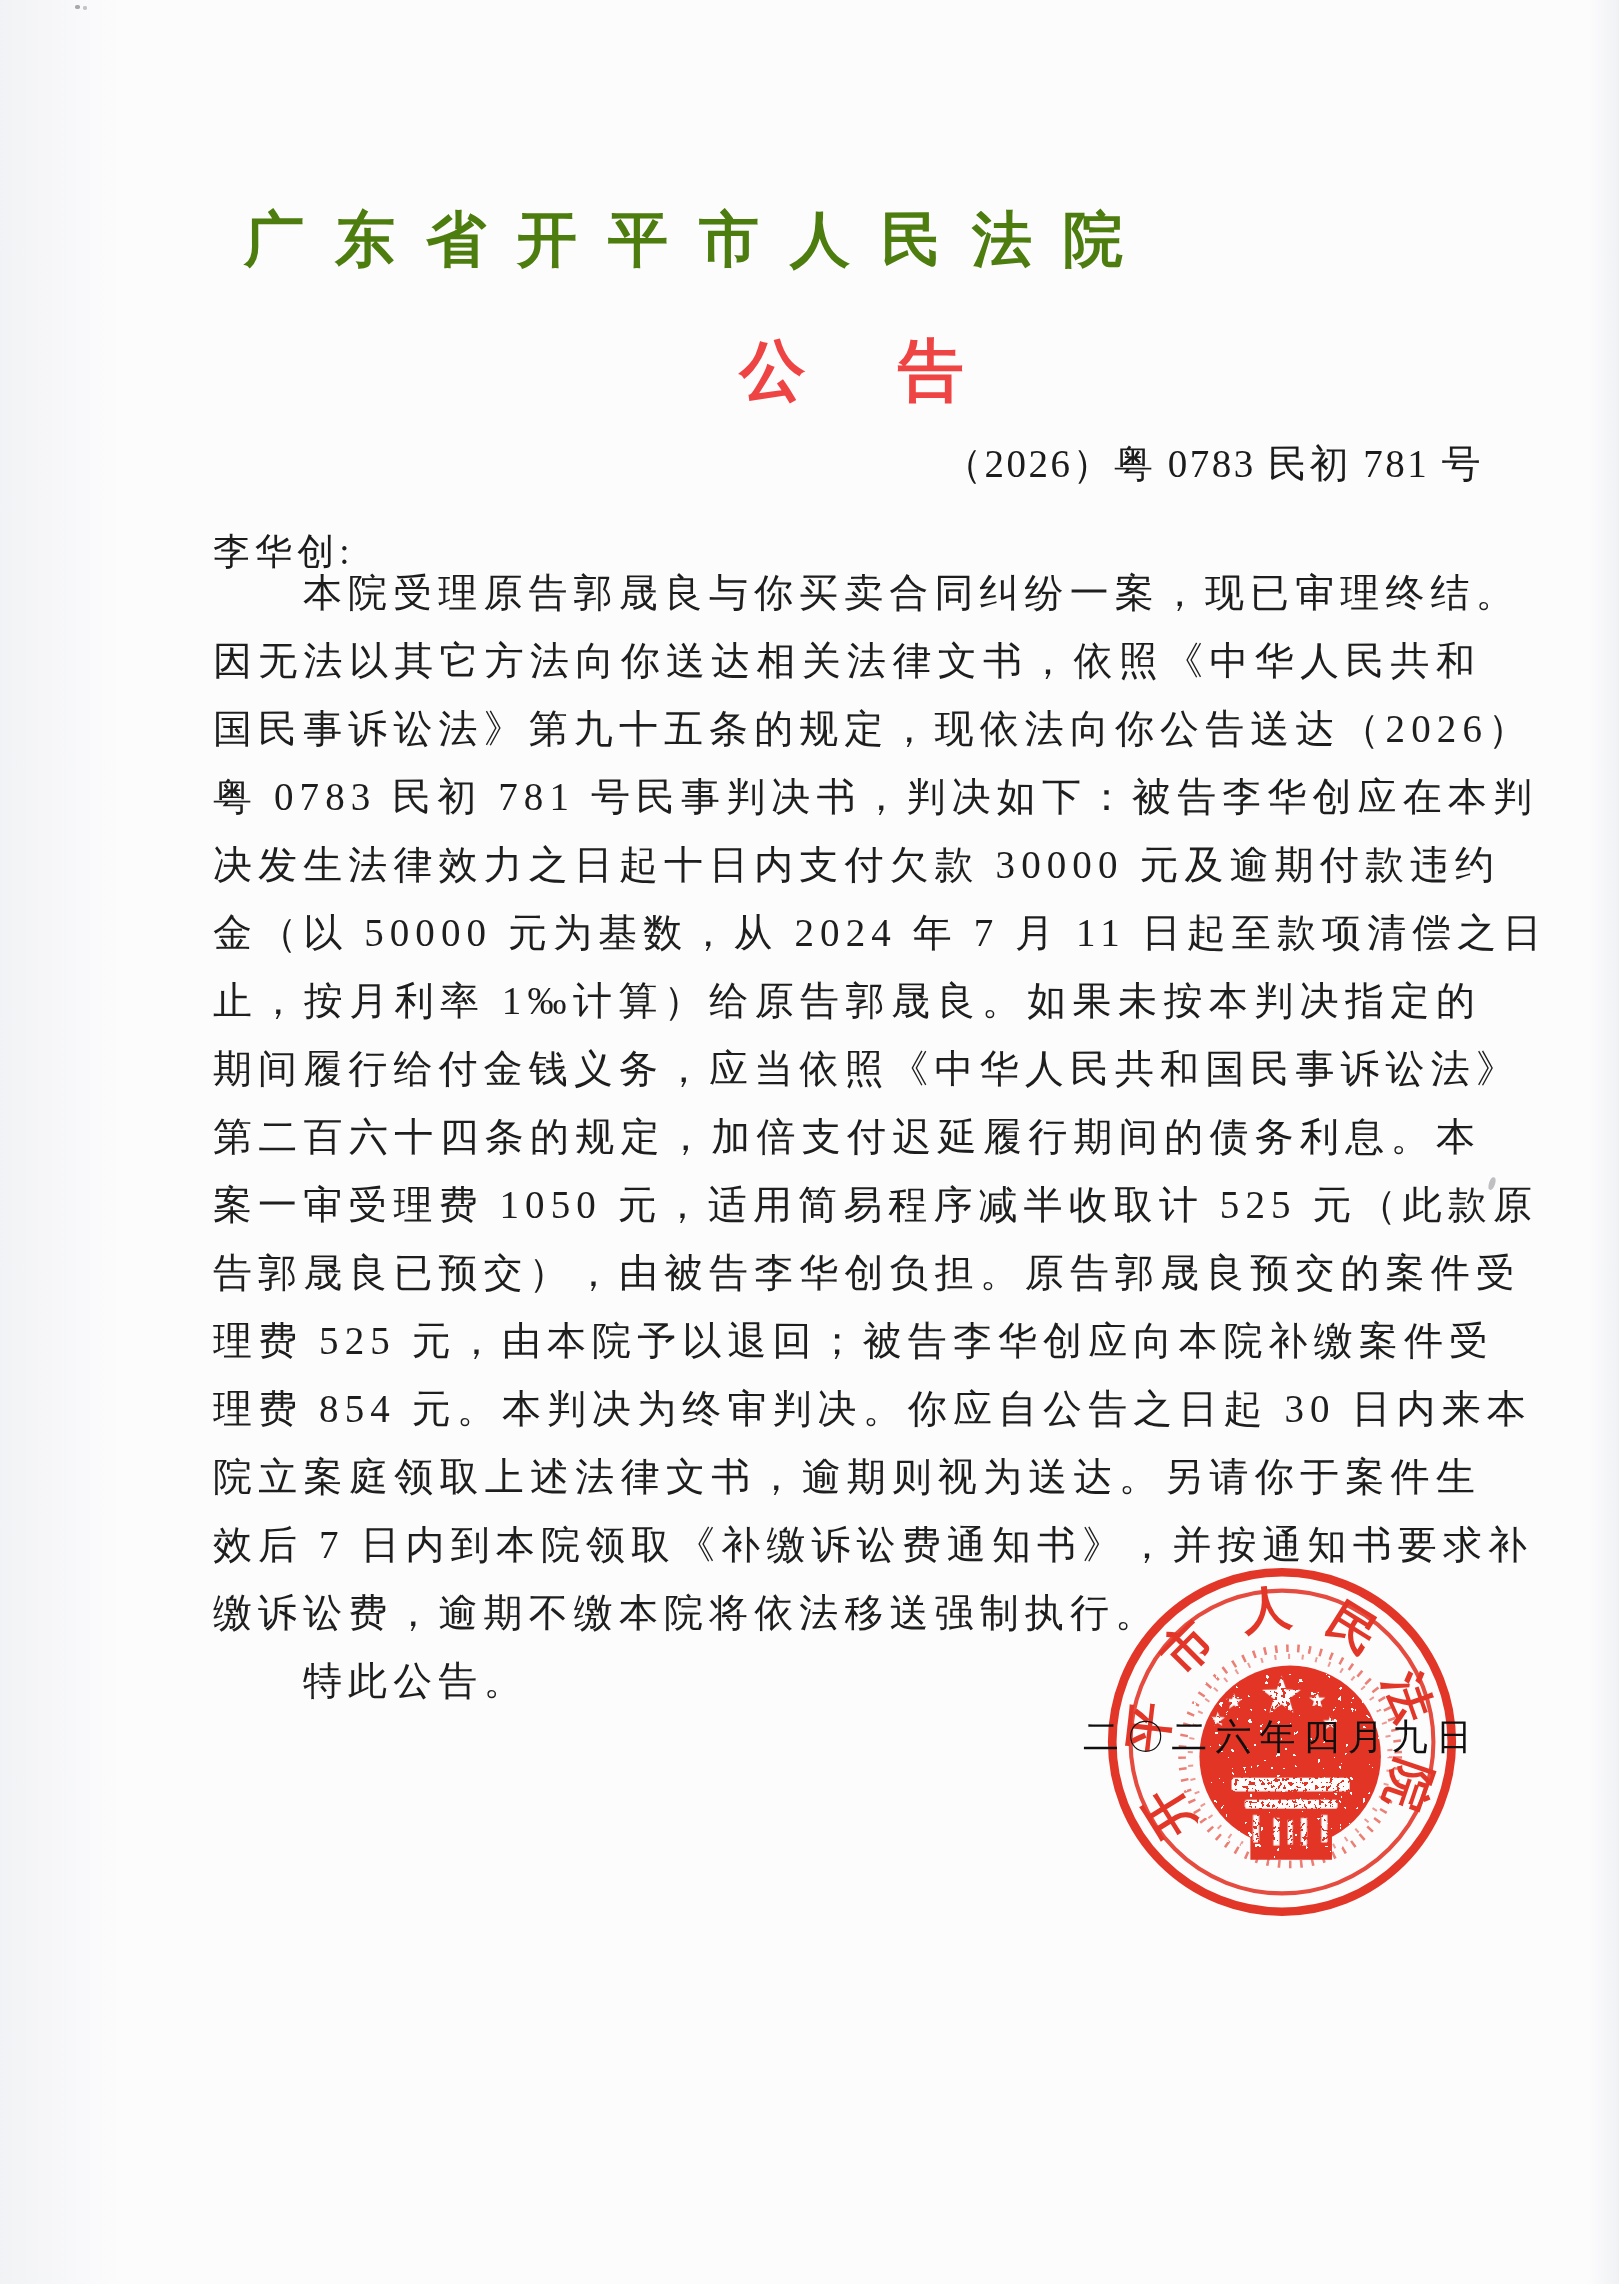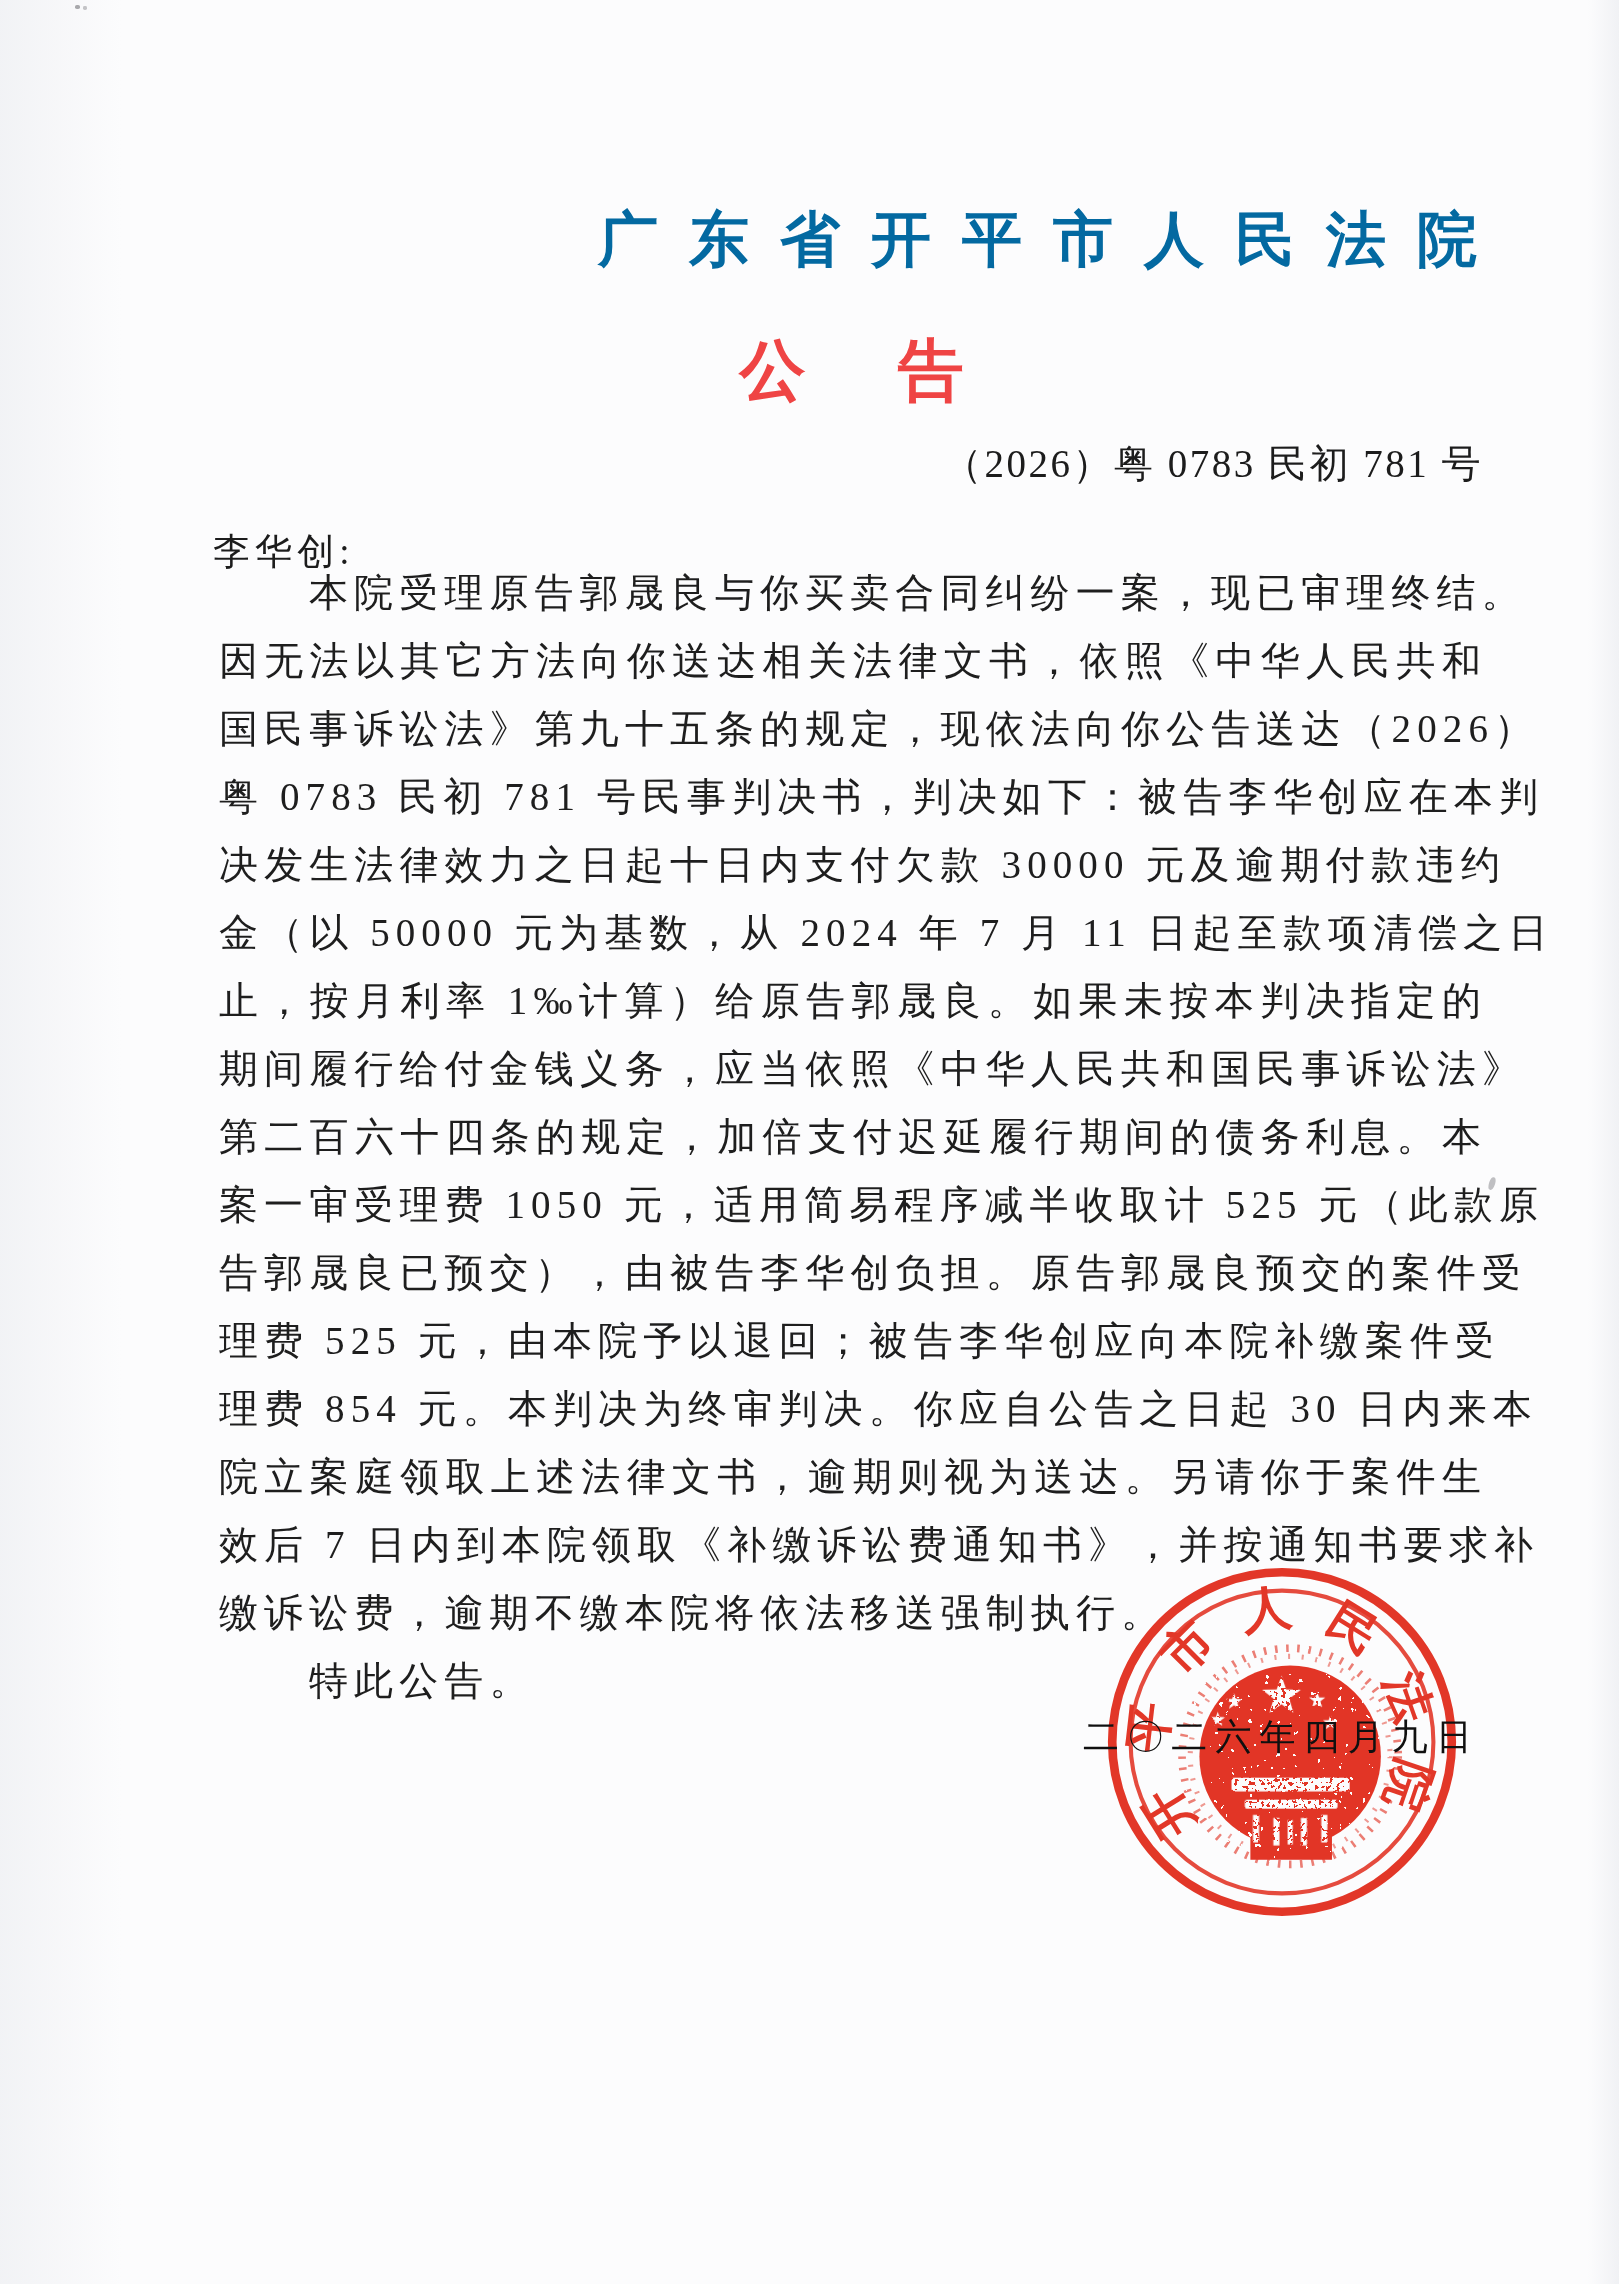"广东省开平市人民法院" .court-name { color: #0369a1 -> #4d7c0f; text-align: right -> left }
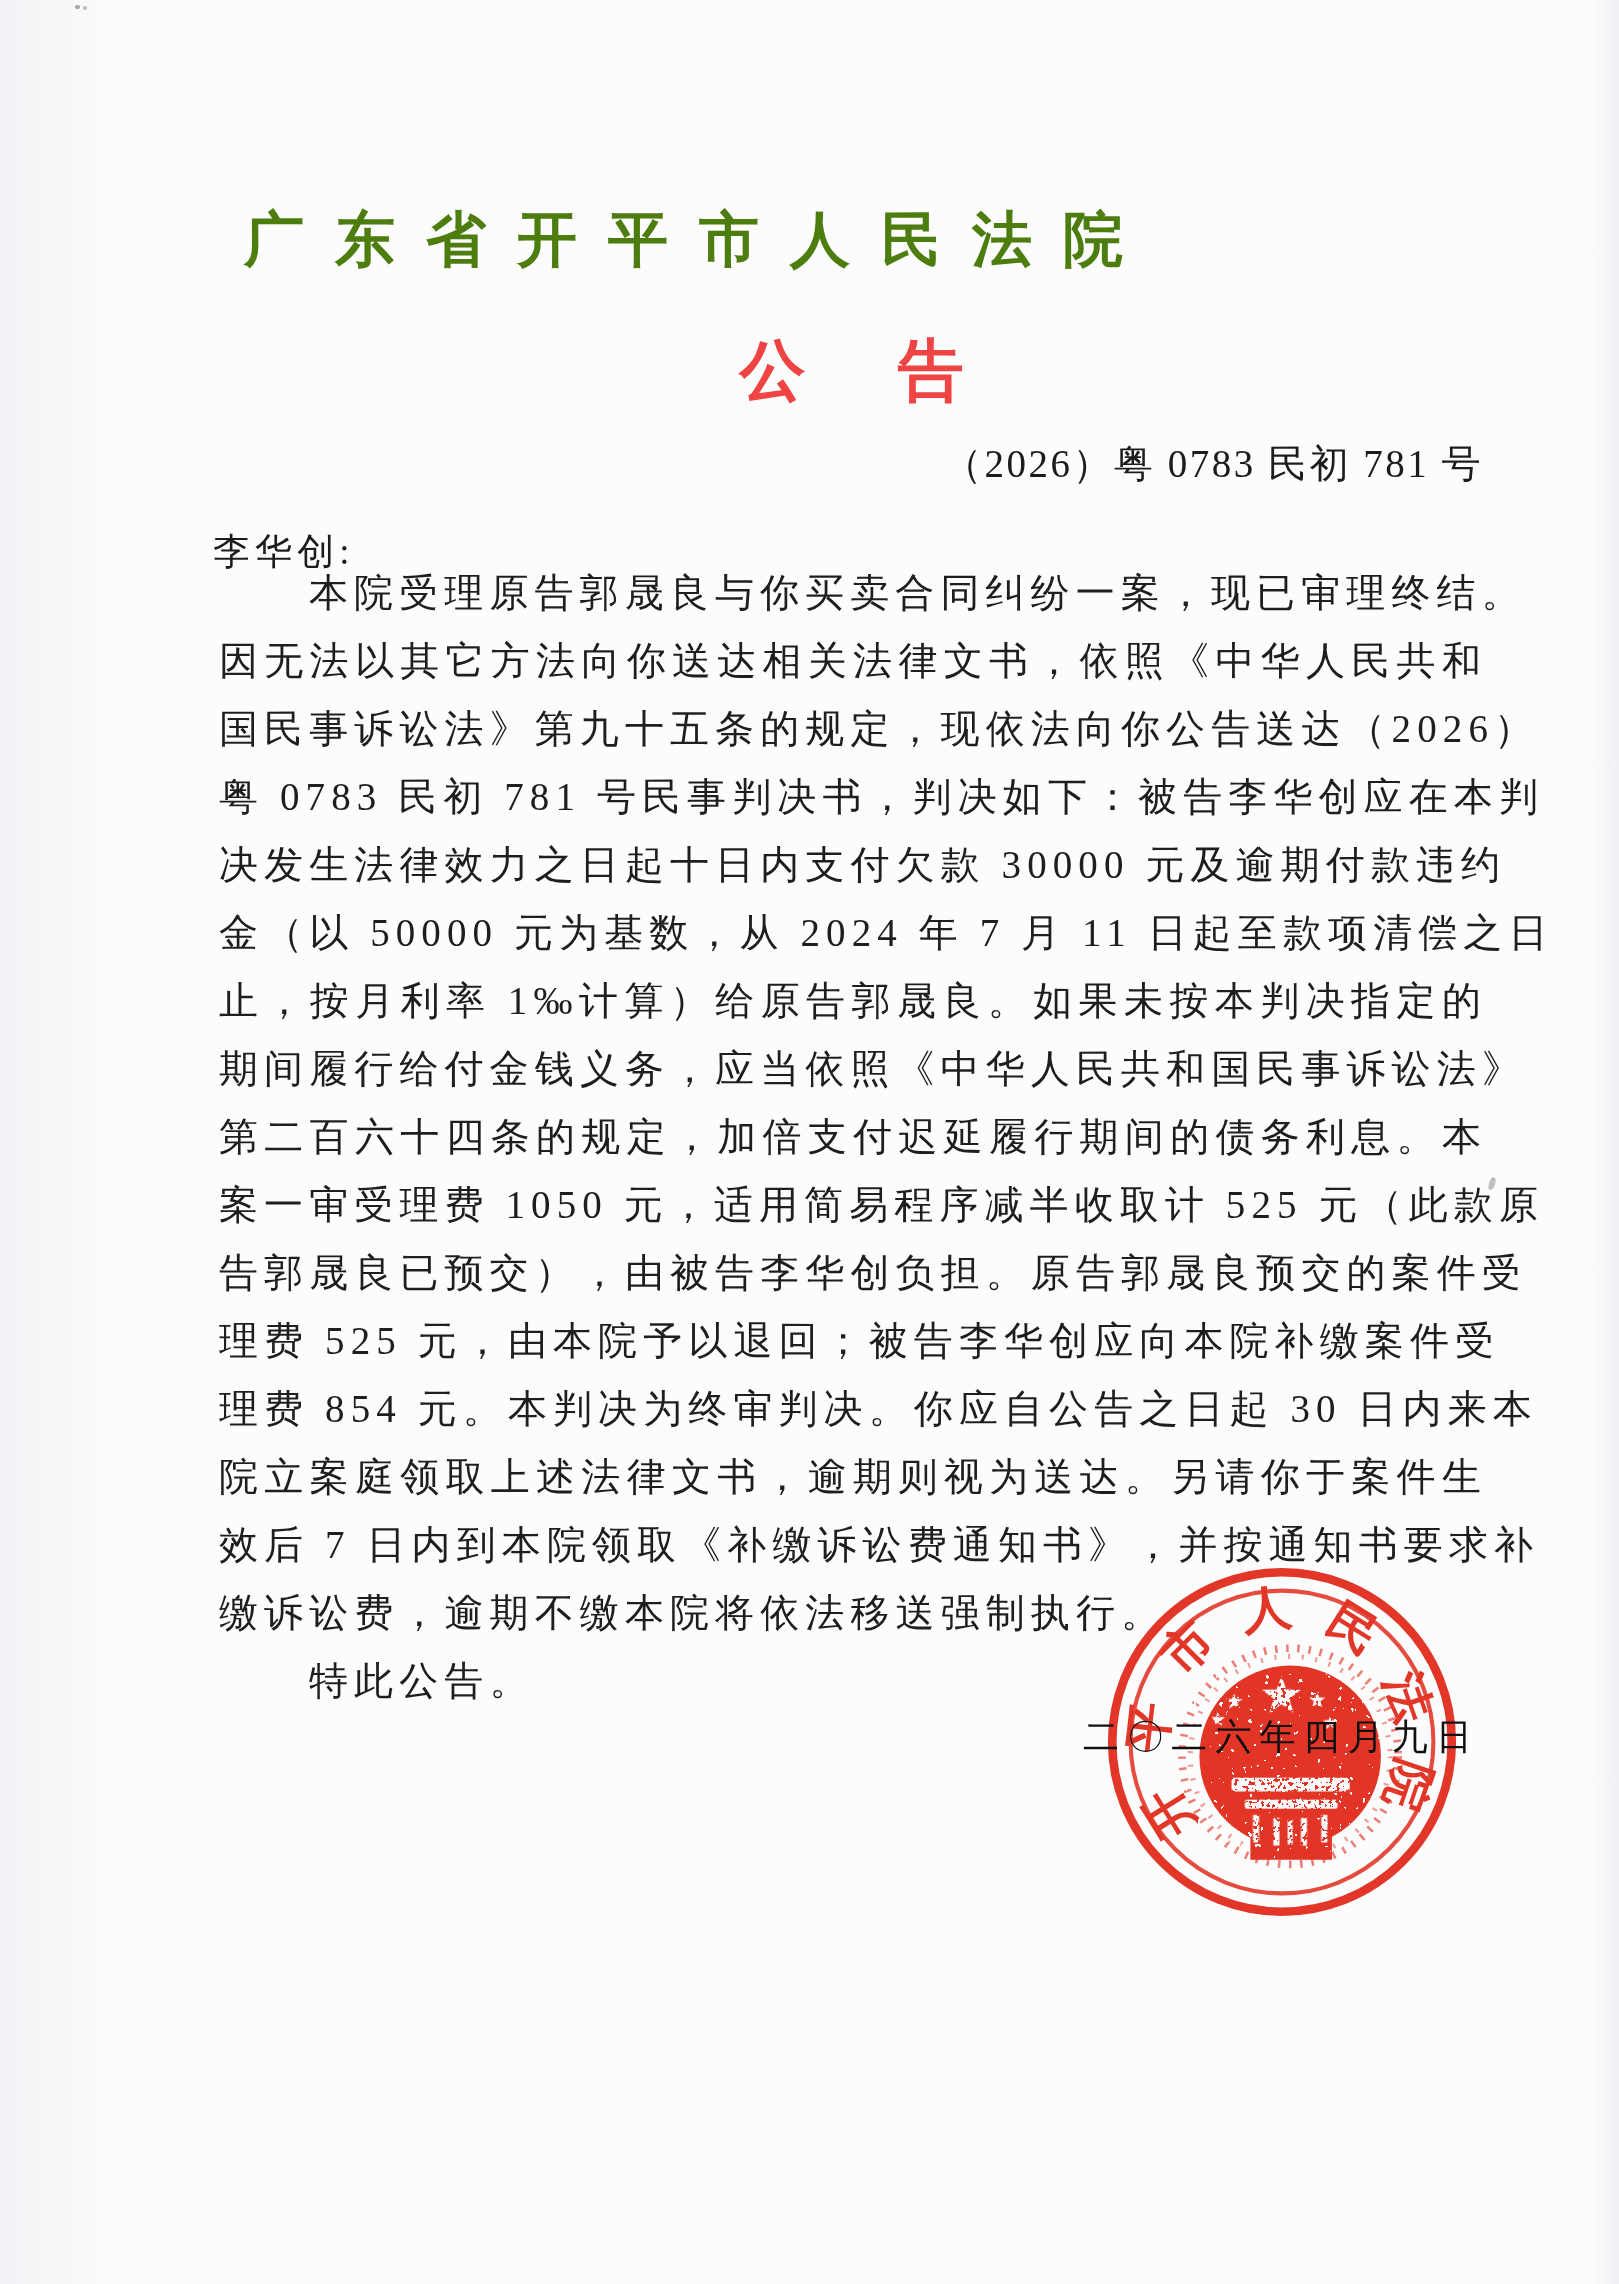"本院受理原告郭晟良与你买卖合同纠纷一案，现已审理终结。" .body-block { left: 219px -> 213px }
